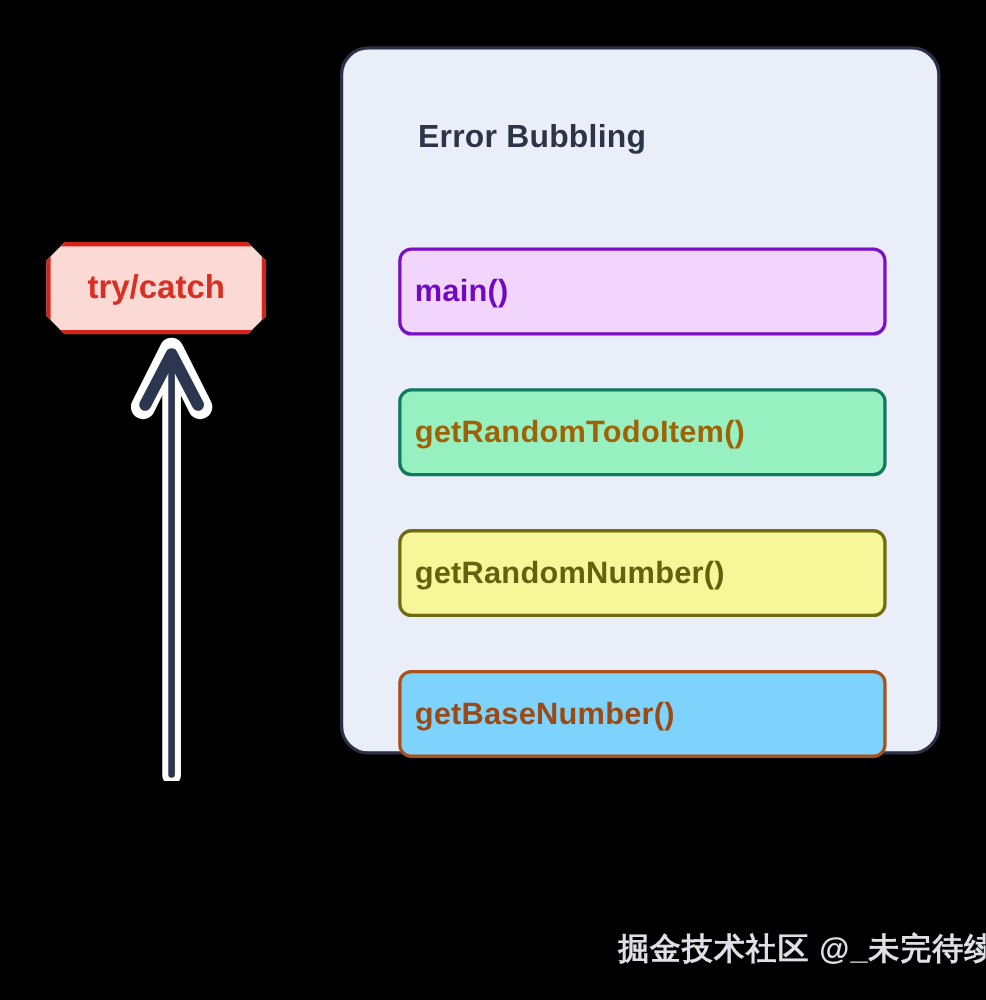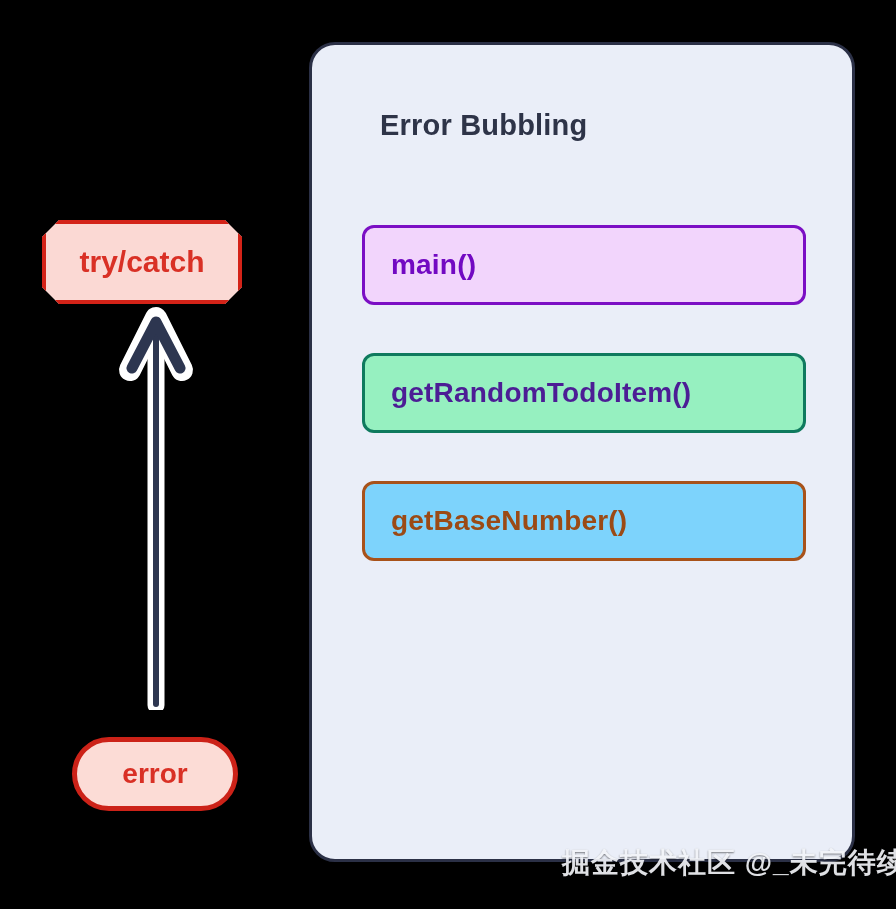"Error Bubbling" .panel { height: 820px -> 644px }
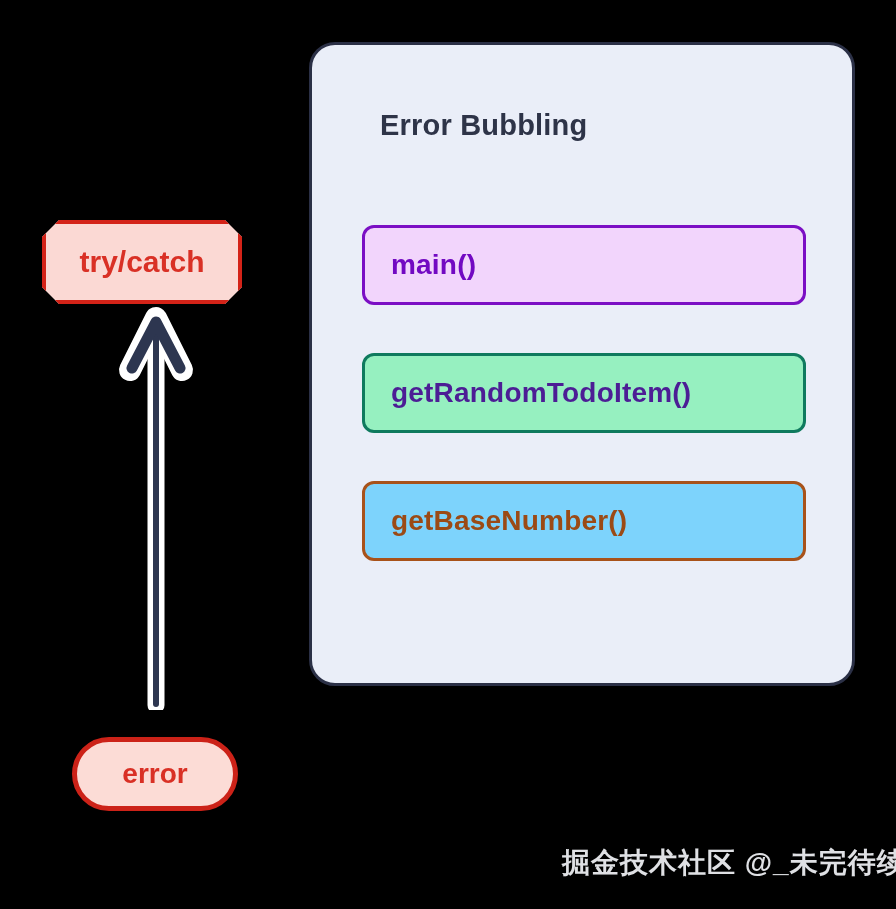"main()" .frame { padding-left: 26px -> 12px }
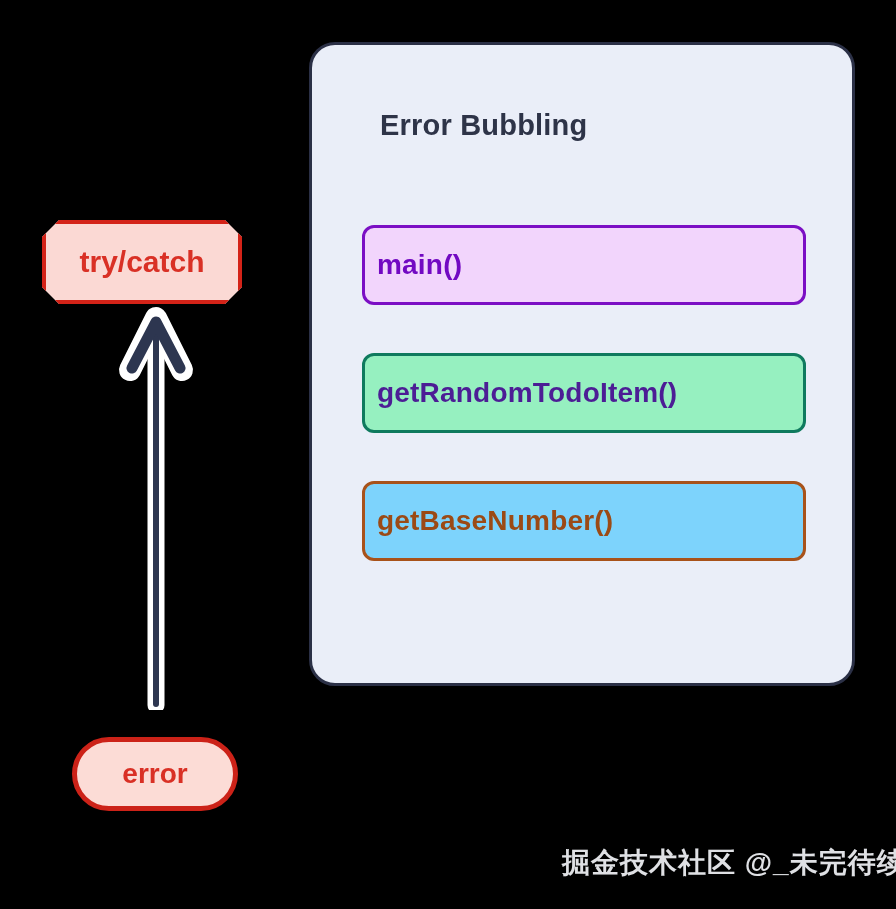"getRandomTodoItem()" div.frame { color: #4c1d95 -> #a16207 }
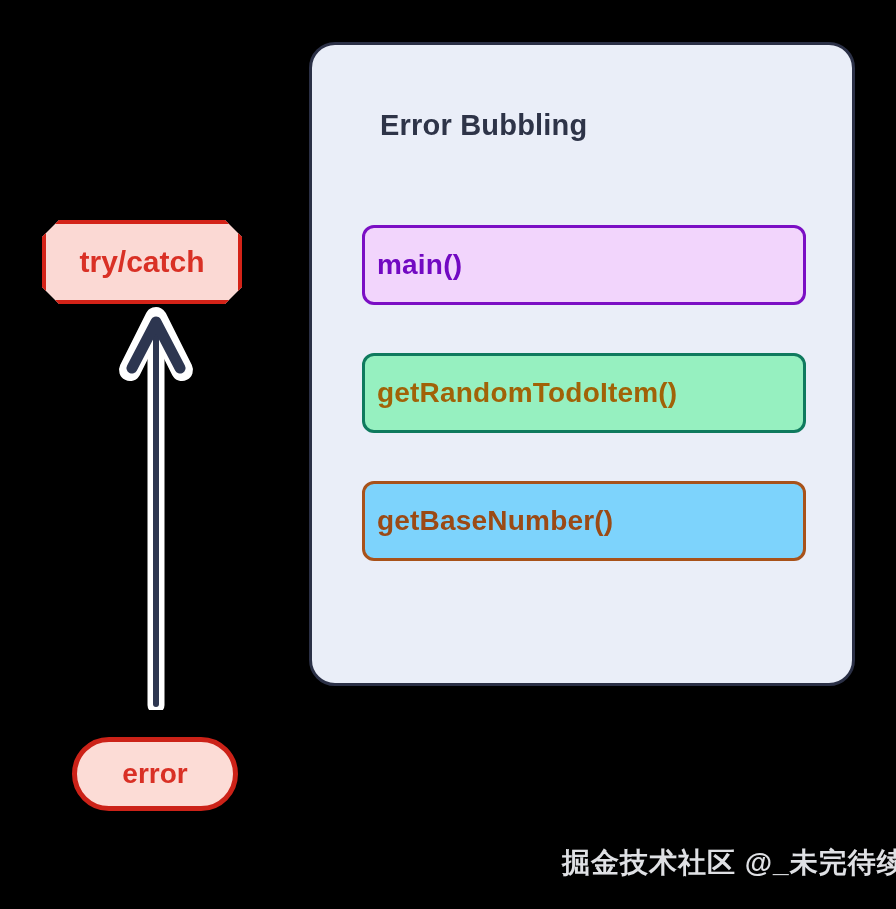"getRandomNumber()" div.frame { html: none -> <div> <span>getRandomNumber()</span> </div> }
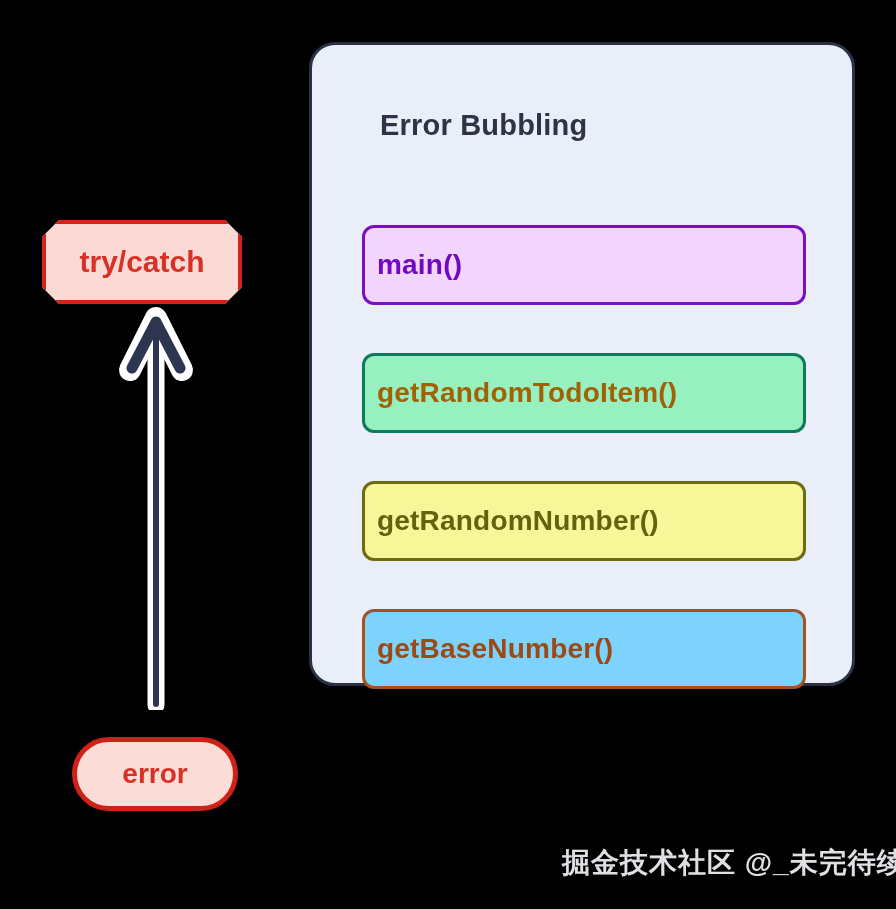"error" div.errpill { html: <div>error</div> -> none }
